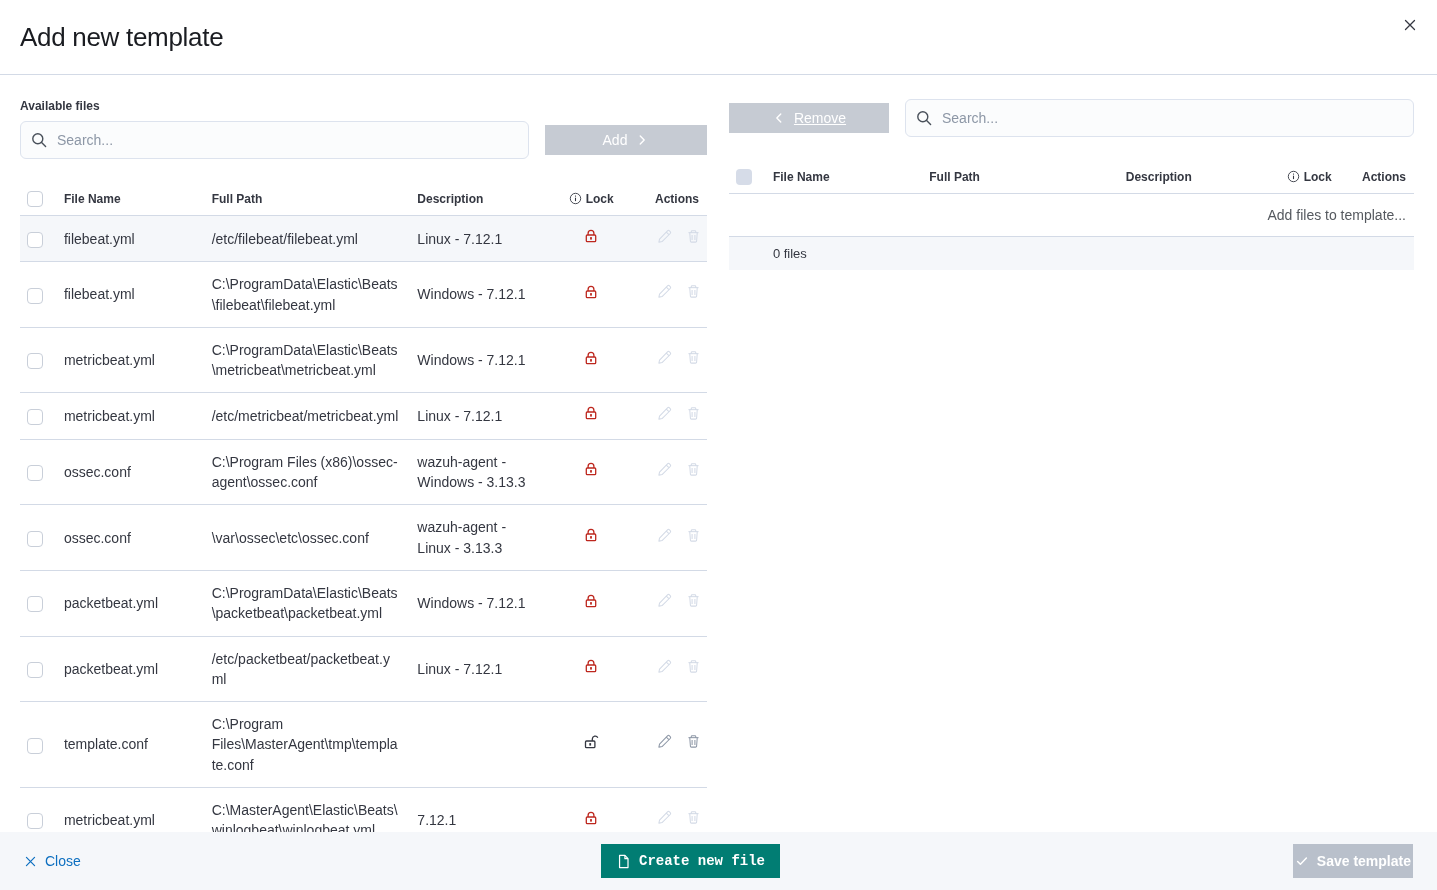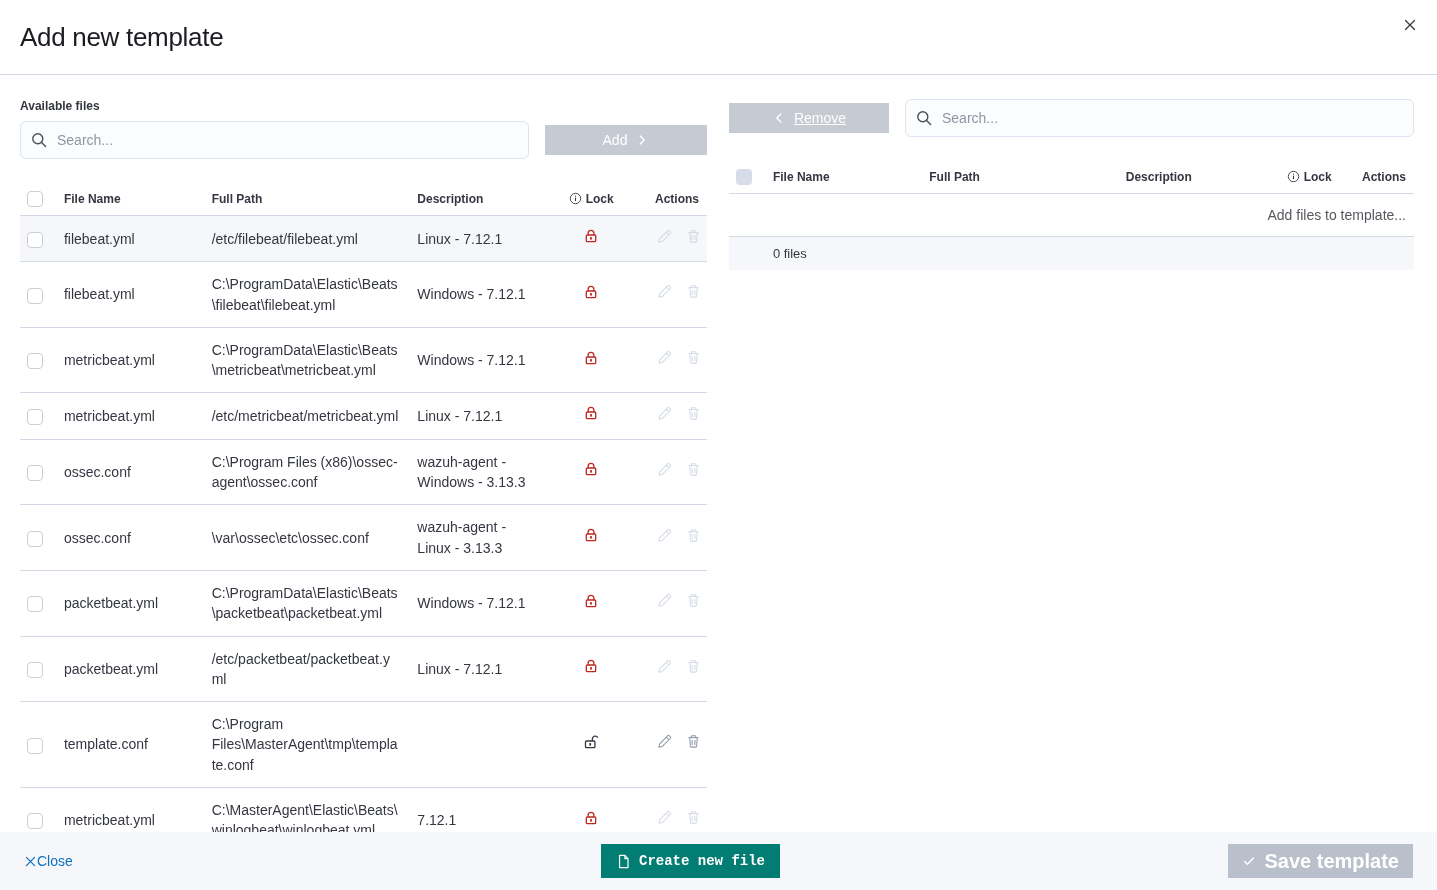"Close" .close-link { gap: none -> 8px }
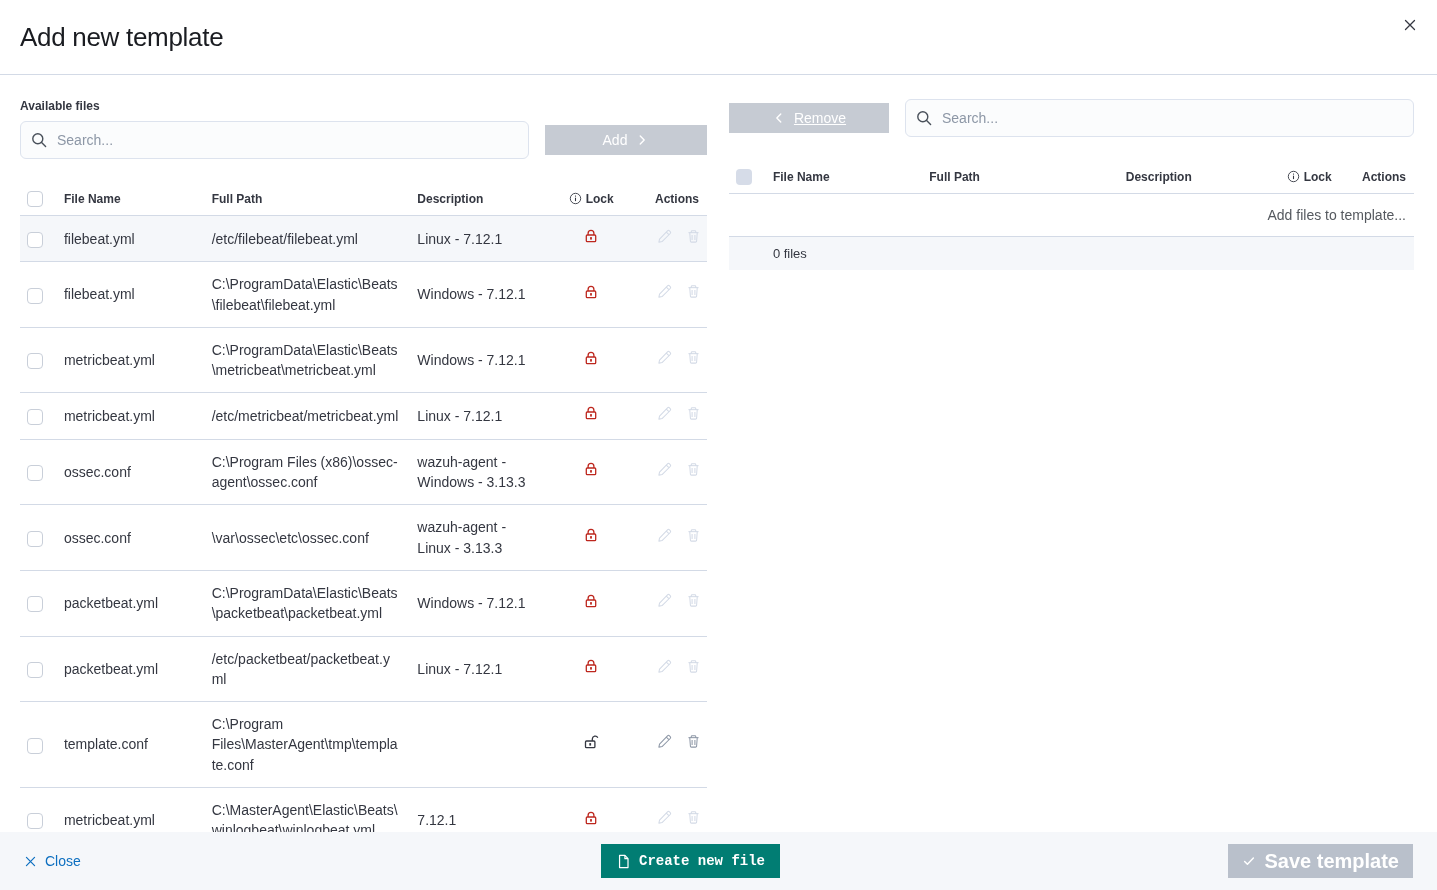"Save template" .btn-save { font-size: 20px -> 14px; padding: 0 14px -> 0 2px }
